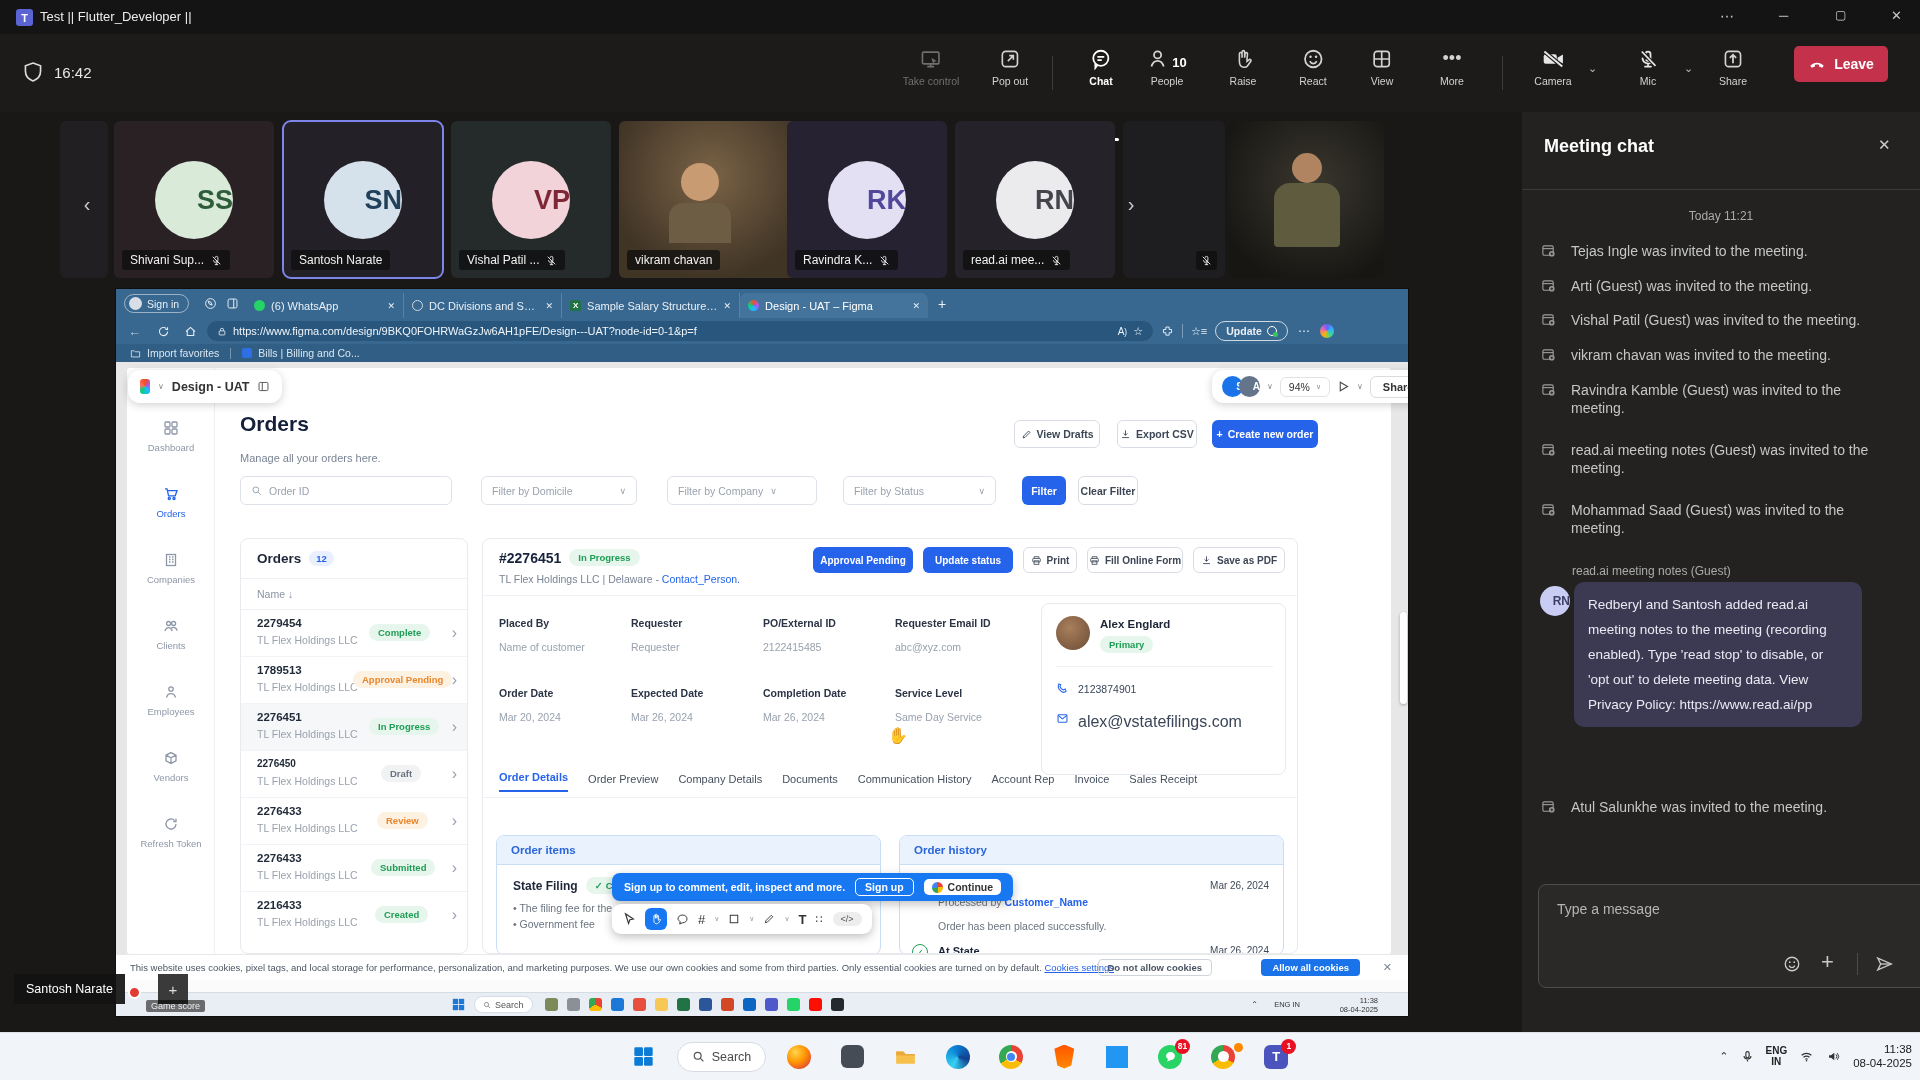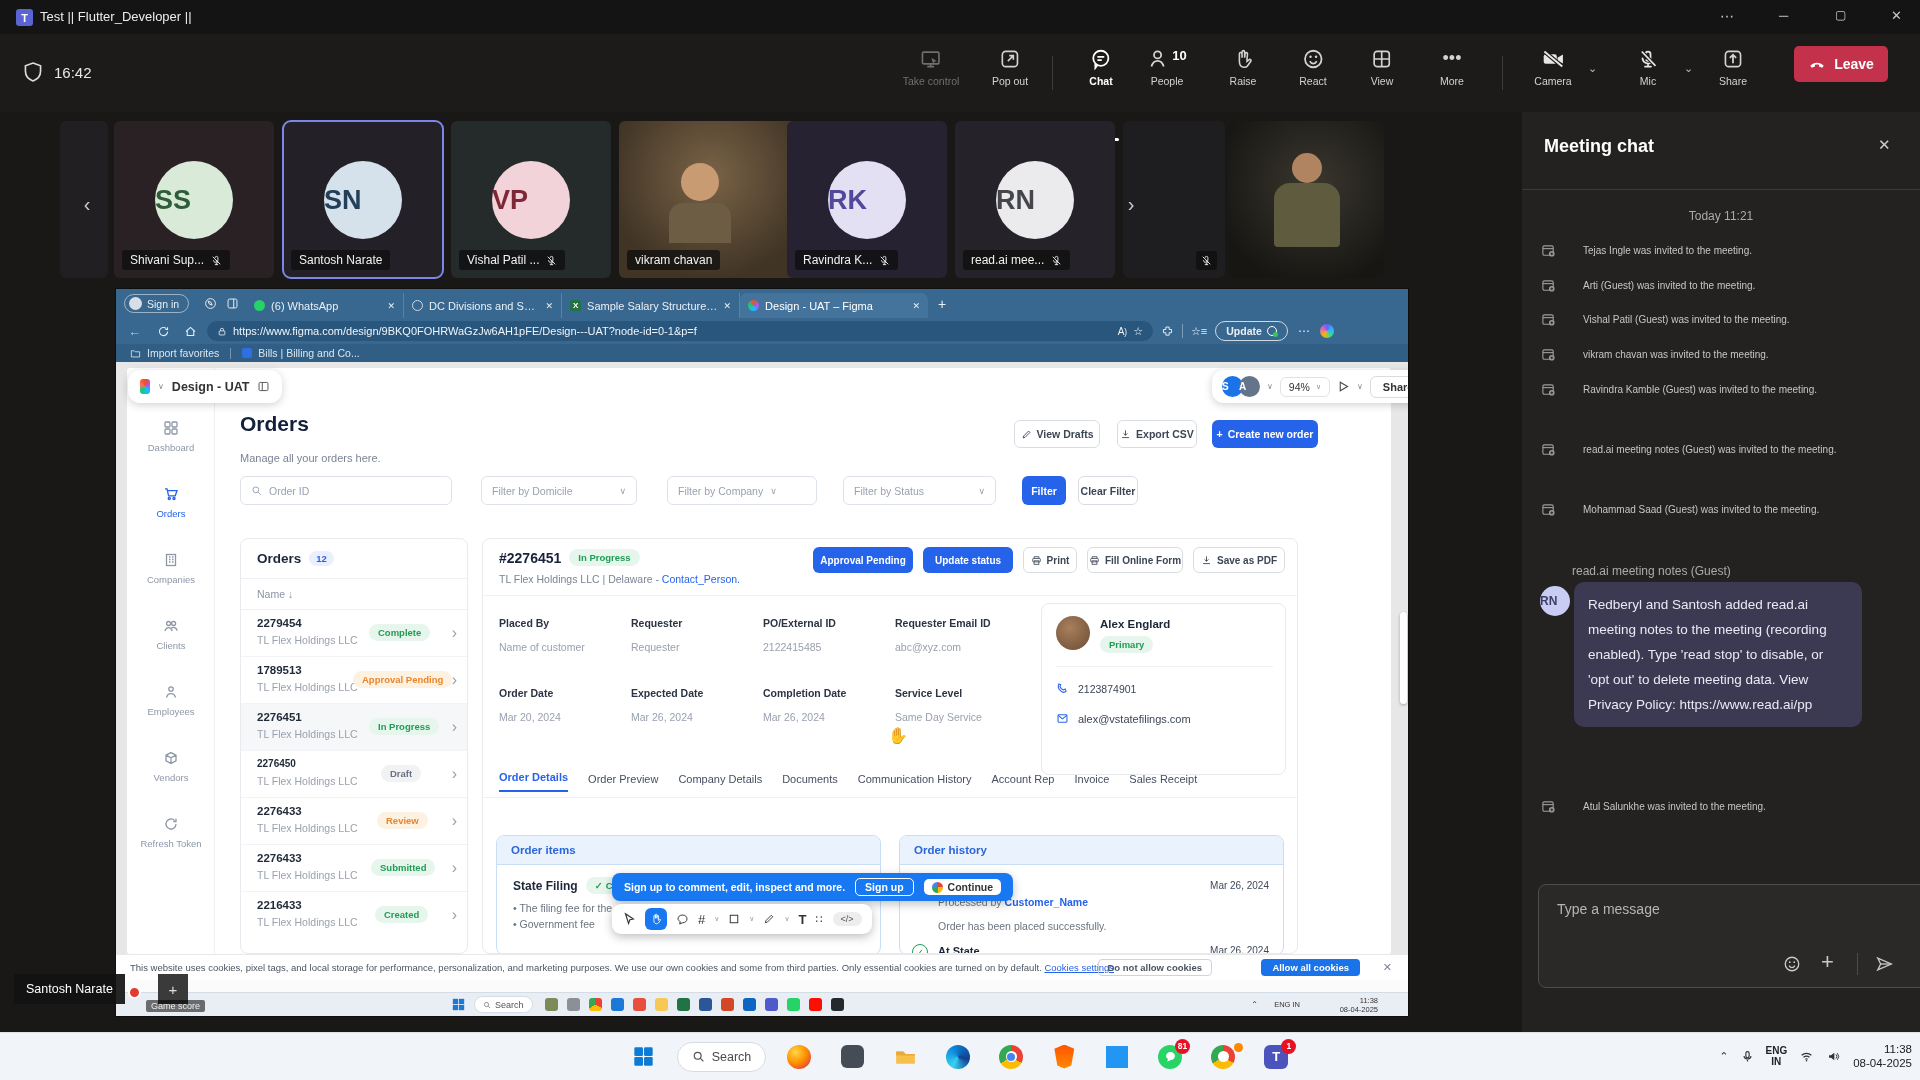"10" div { align-items: flex-start -> flex-end }
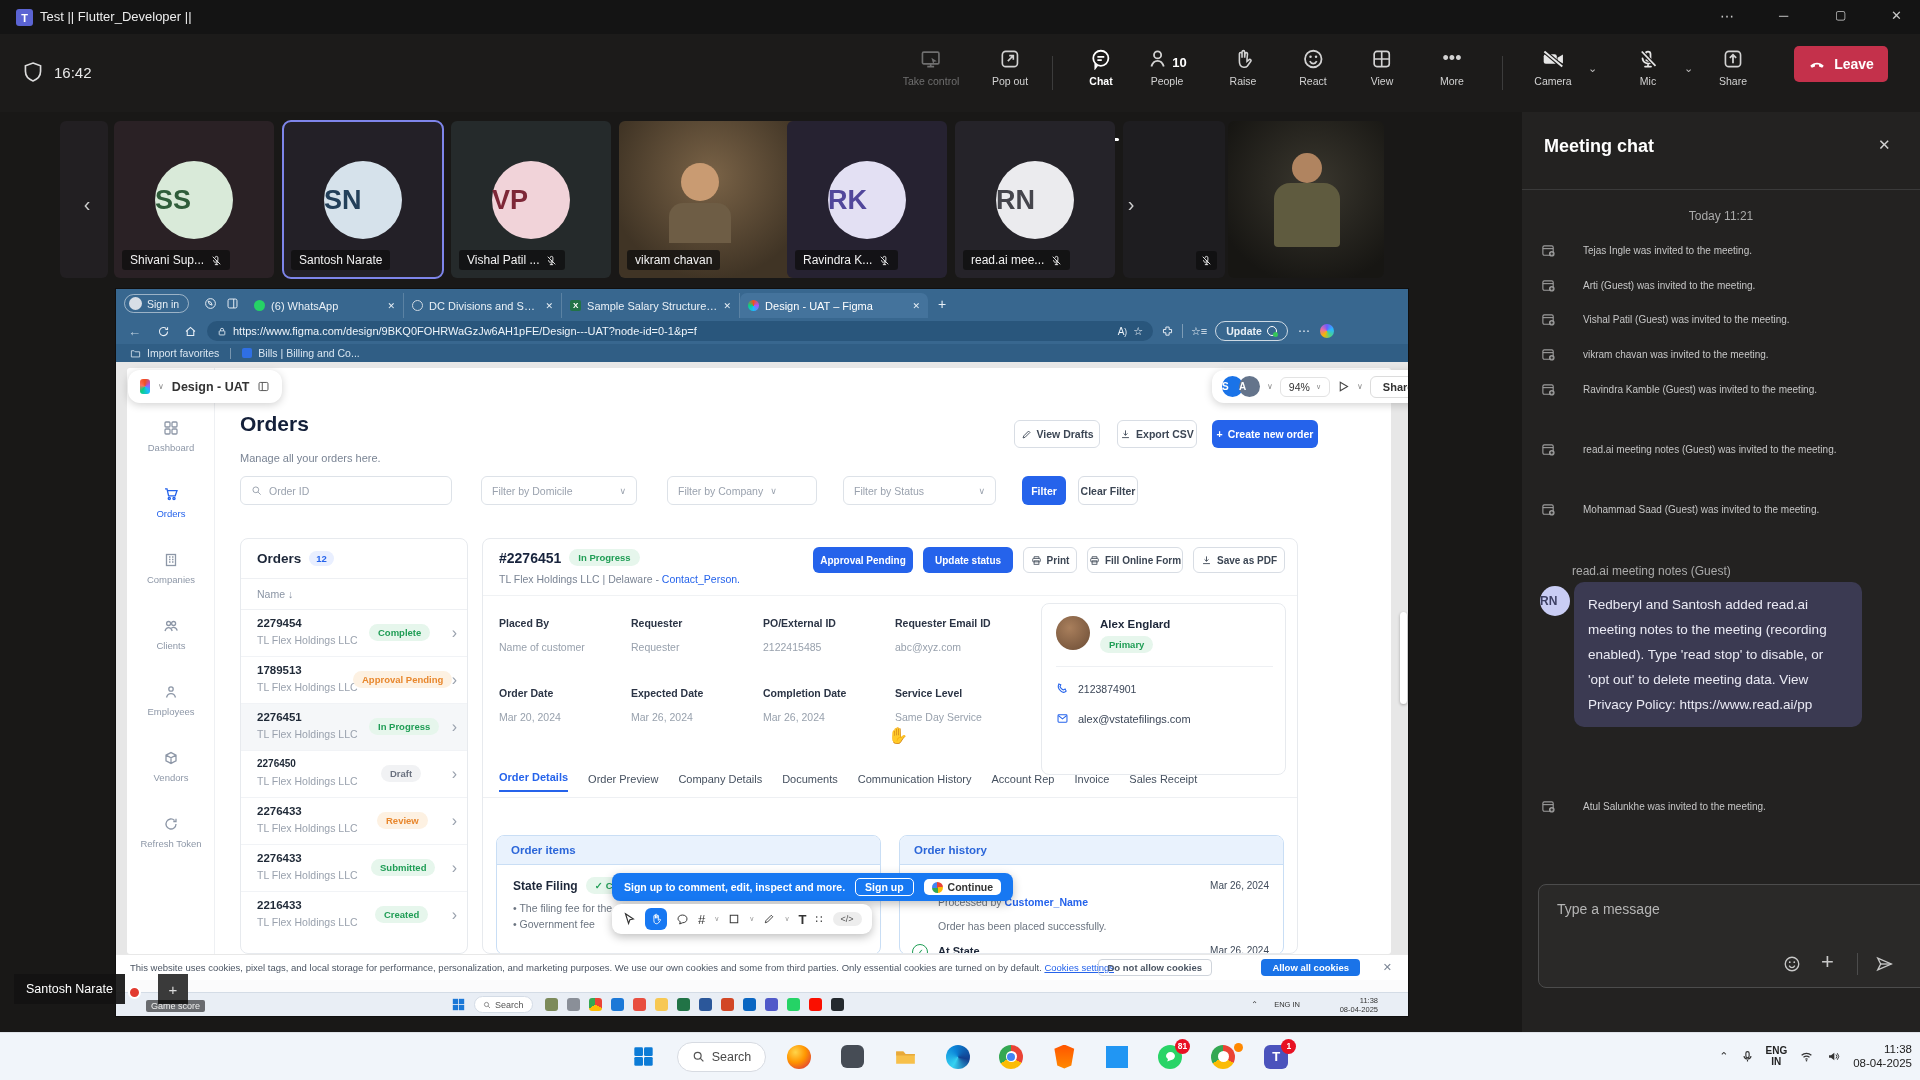"SS" .avatarc { justify-content: flex-start -> flex-end }
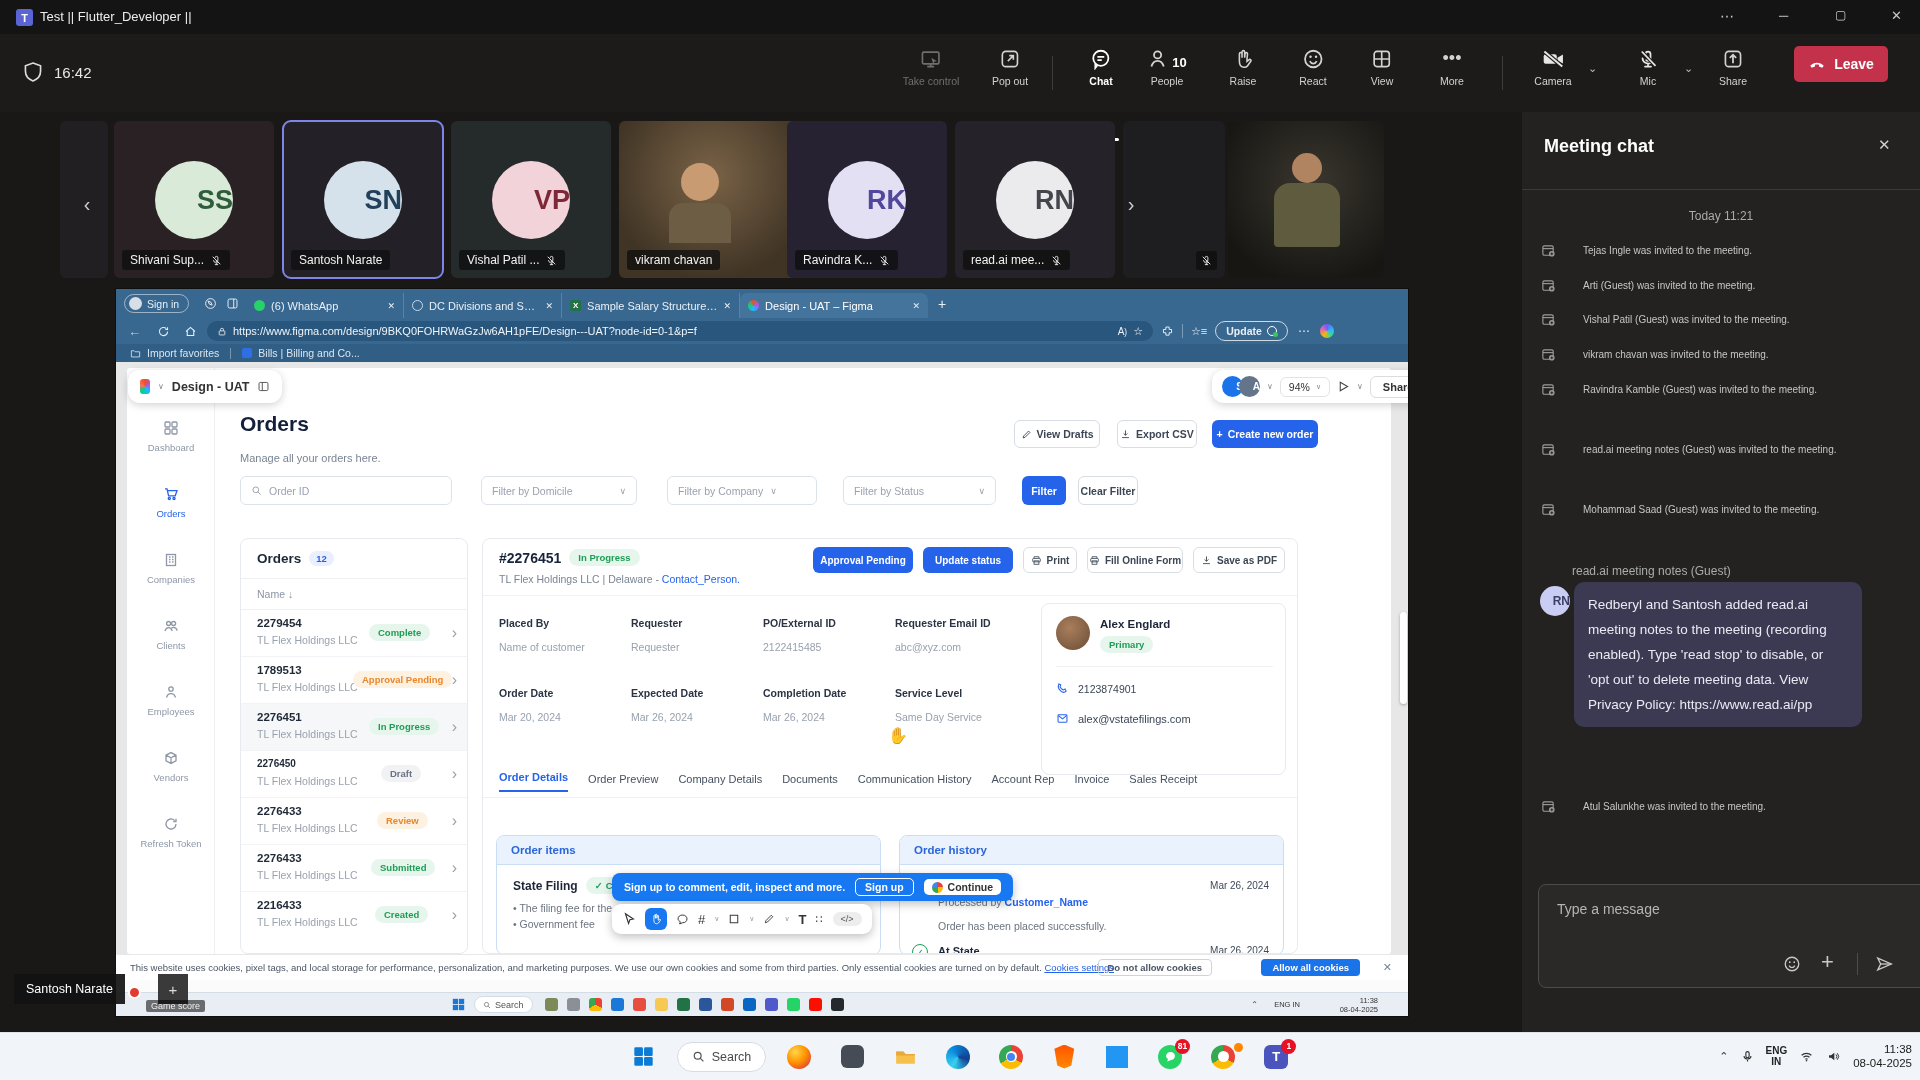"Tejas Ingle was invited to" .evt { font-size: 10px -> 14px; gap: 25px -> 13px }
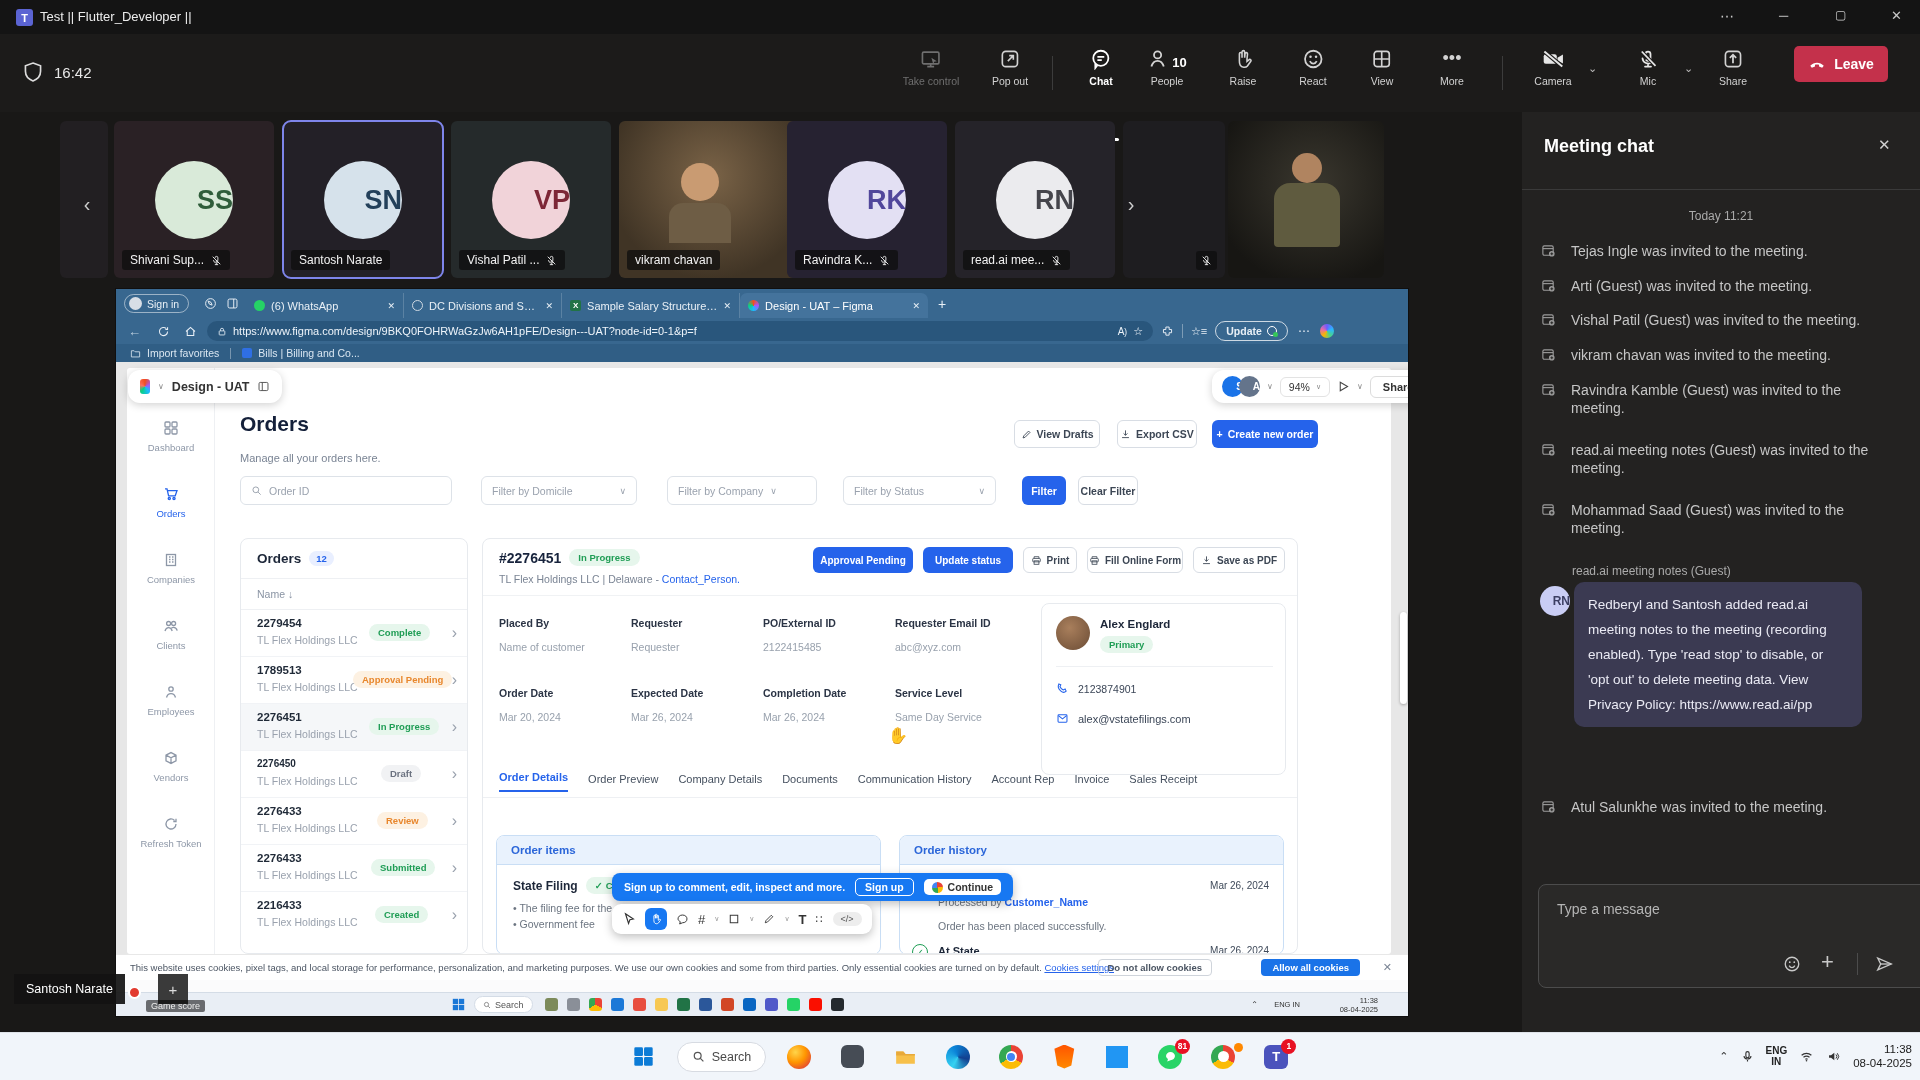"alex@vstatefilings.com" div.a { font-size: 11px -> 16px }
